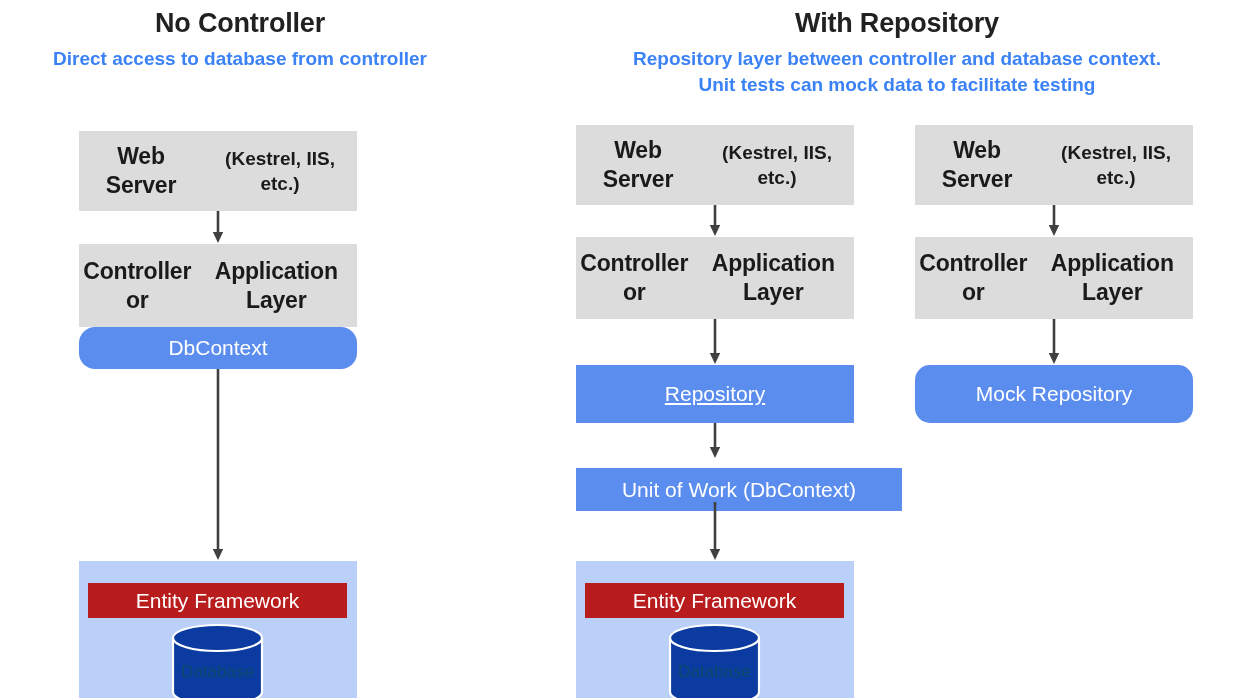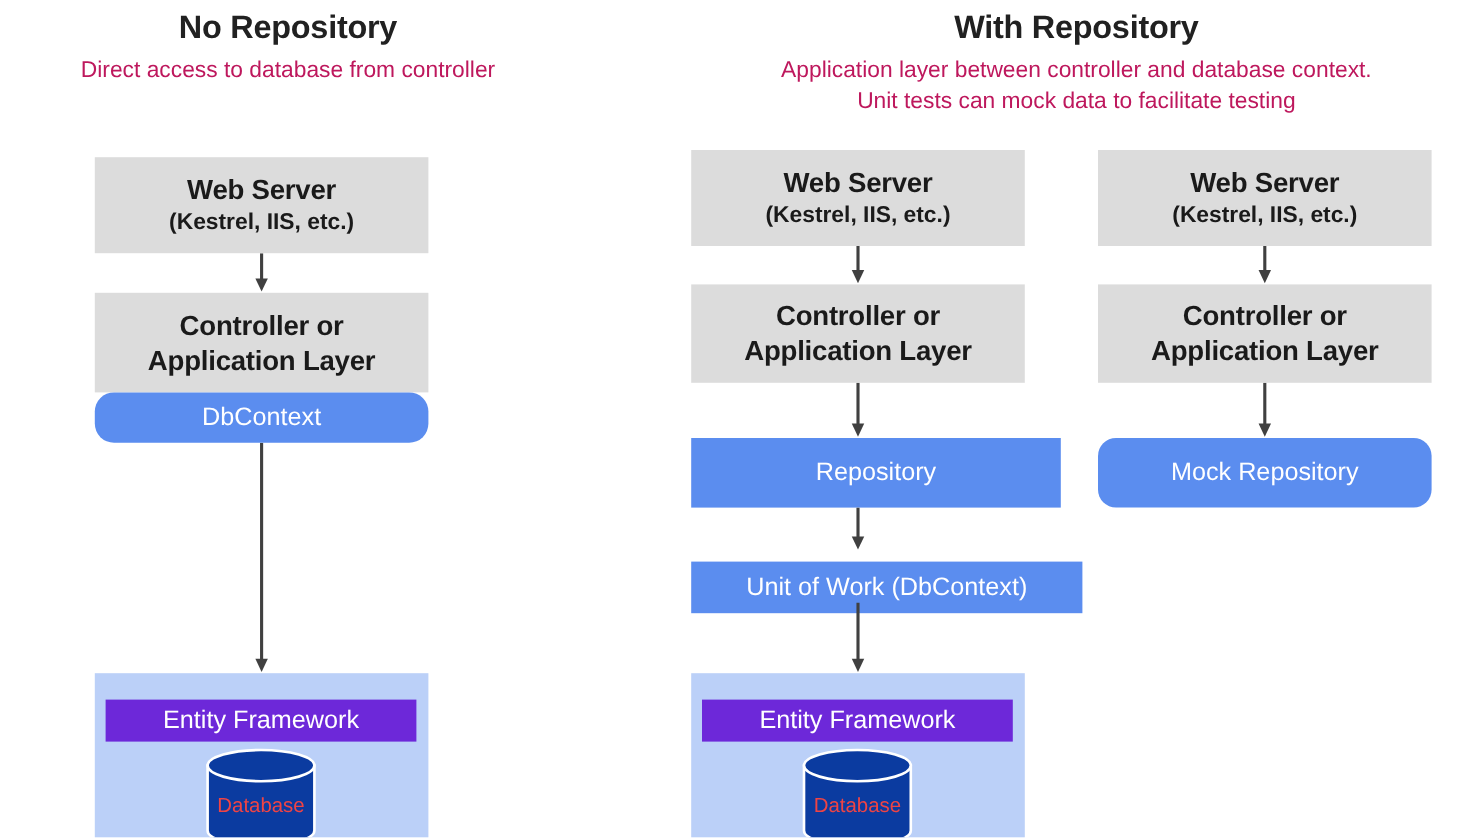"No Repository" div.col-title { text: Repository -> Controller }
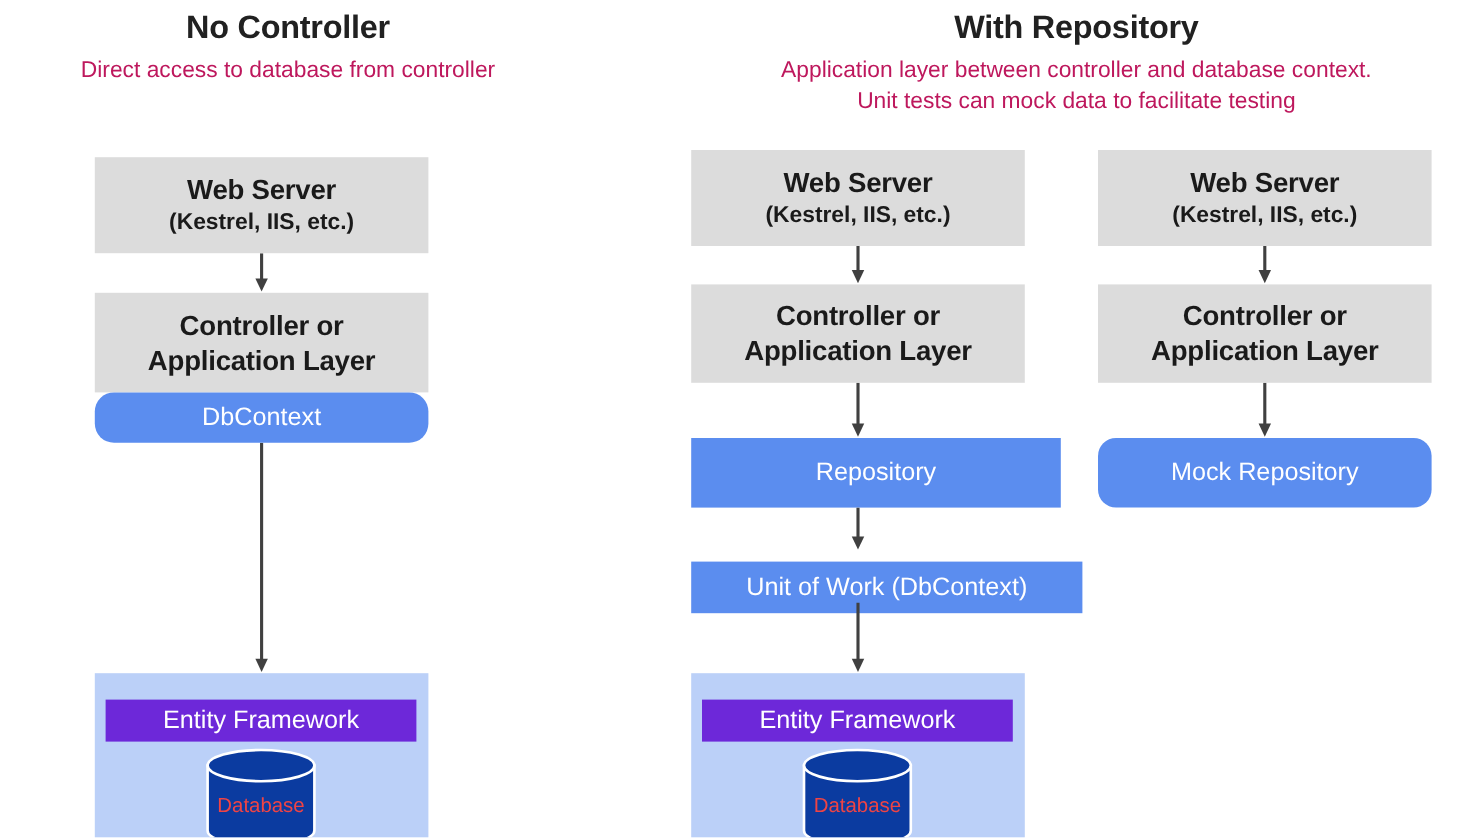"Direct access to database from" .col-sub { color: #be185d -> #3b82f6; font-weight: normal -> bold }
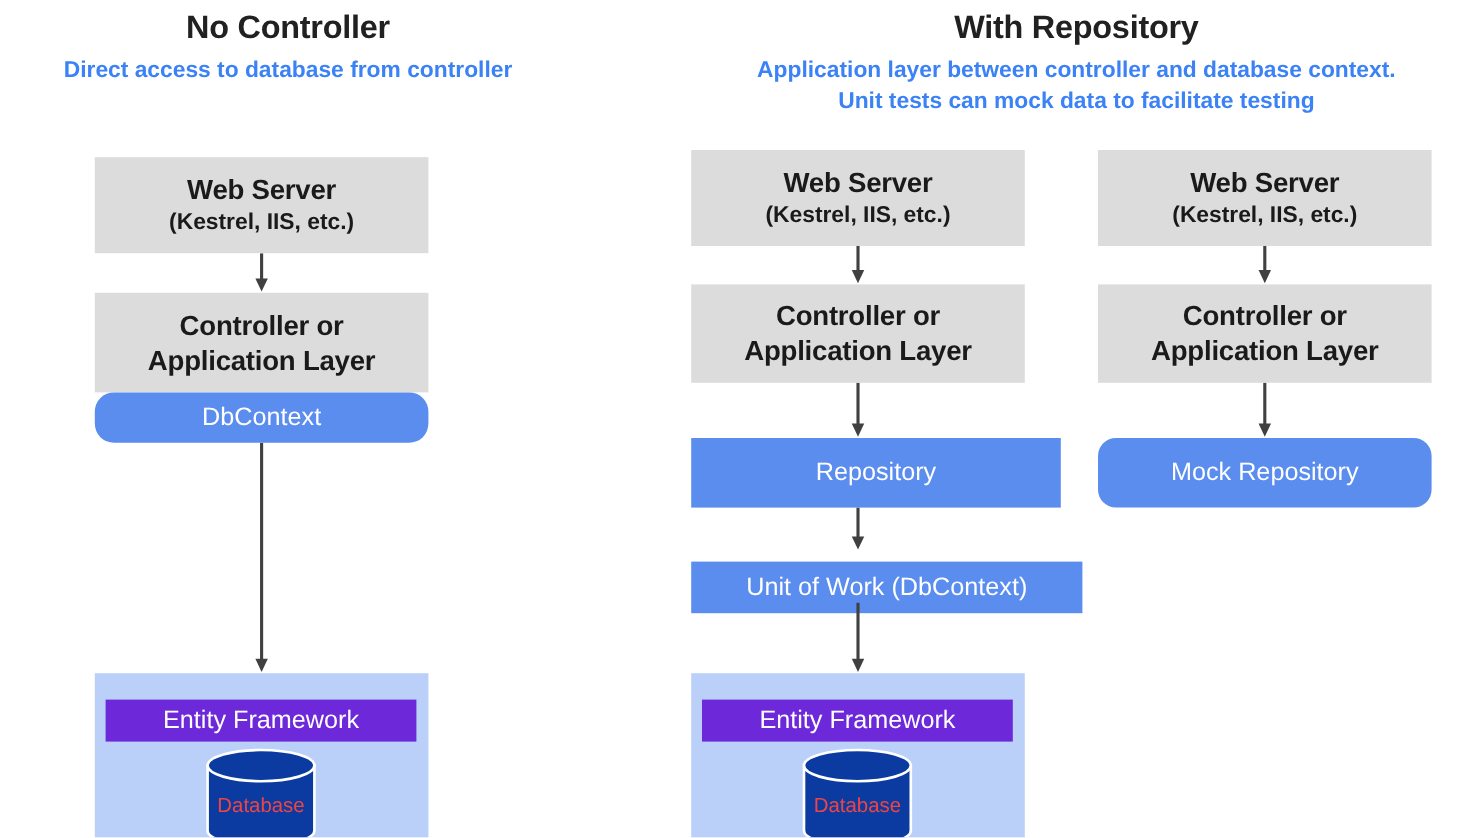"Application layer between controller and" div { text: Application -> Repository }
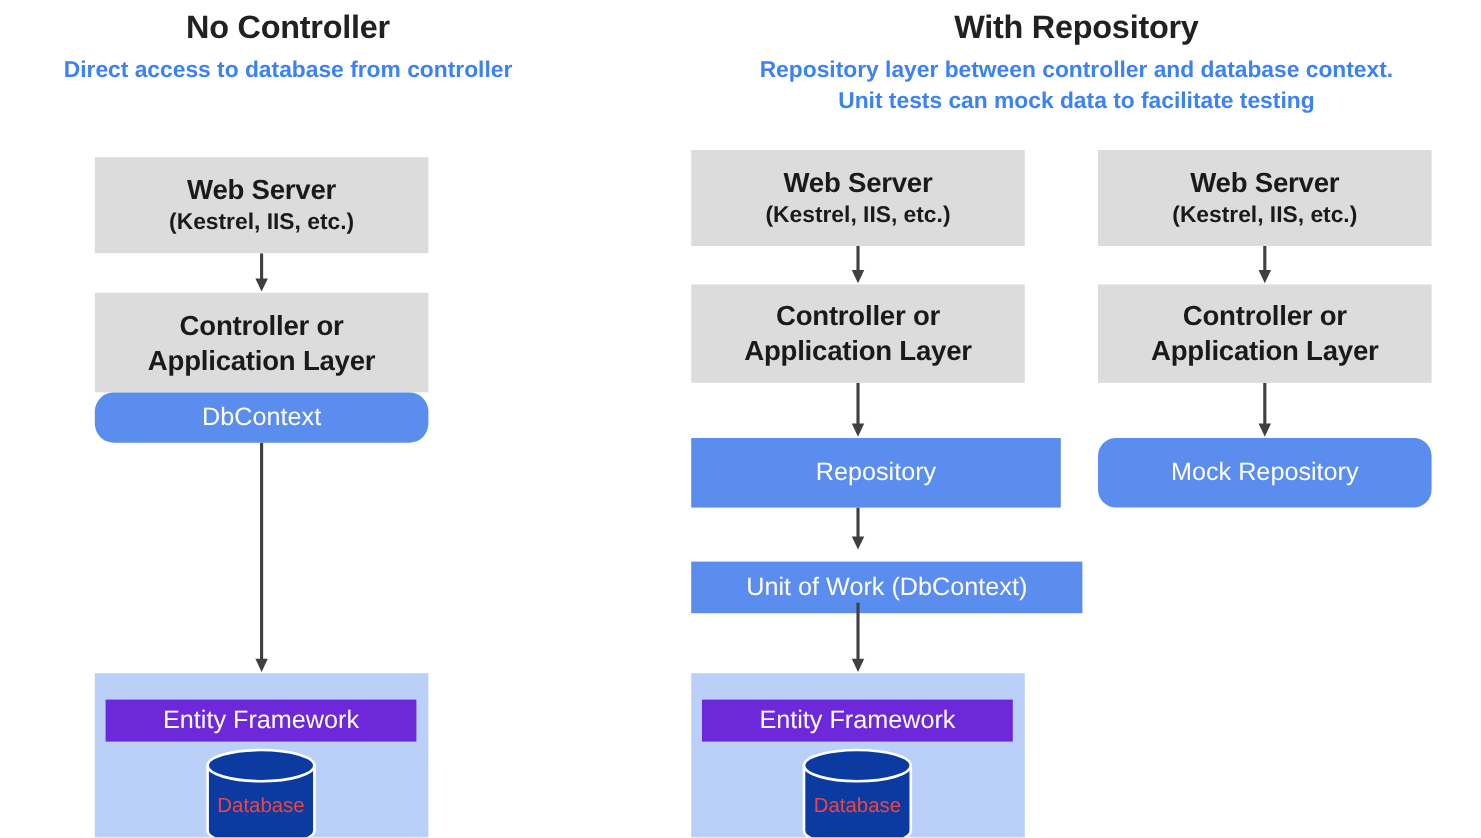"Web Server" .box { flex-direction: column -> row }
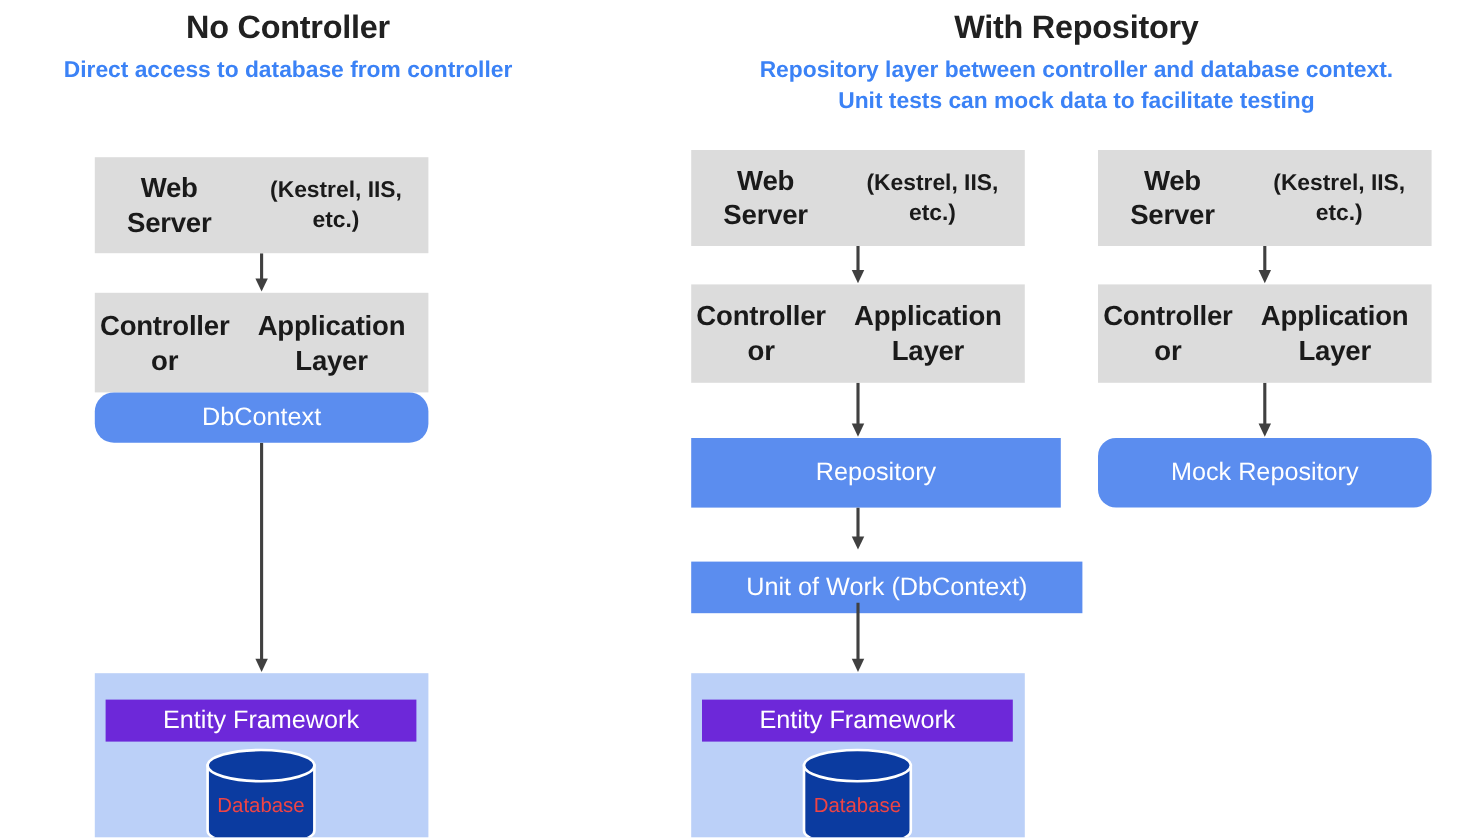"Repository" div.box { text-decoration: none -> underline; width: 308px -> 278px }
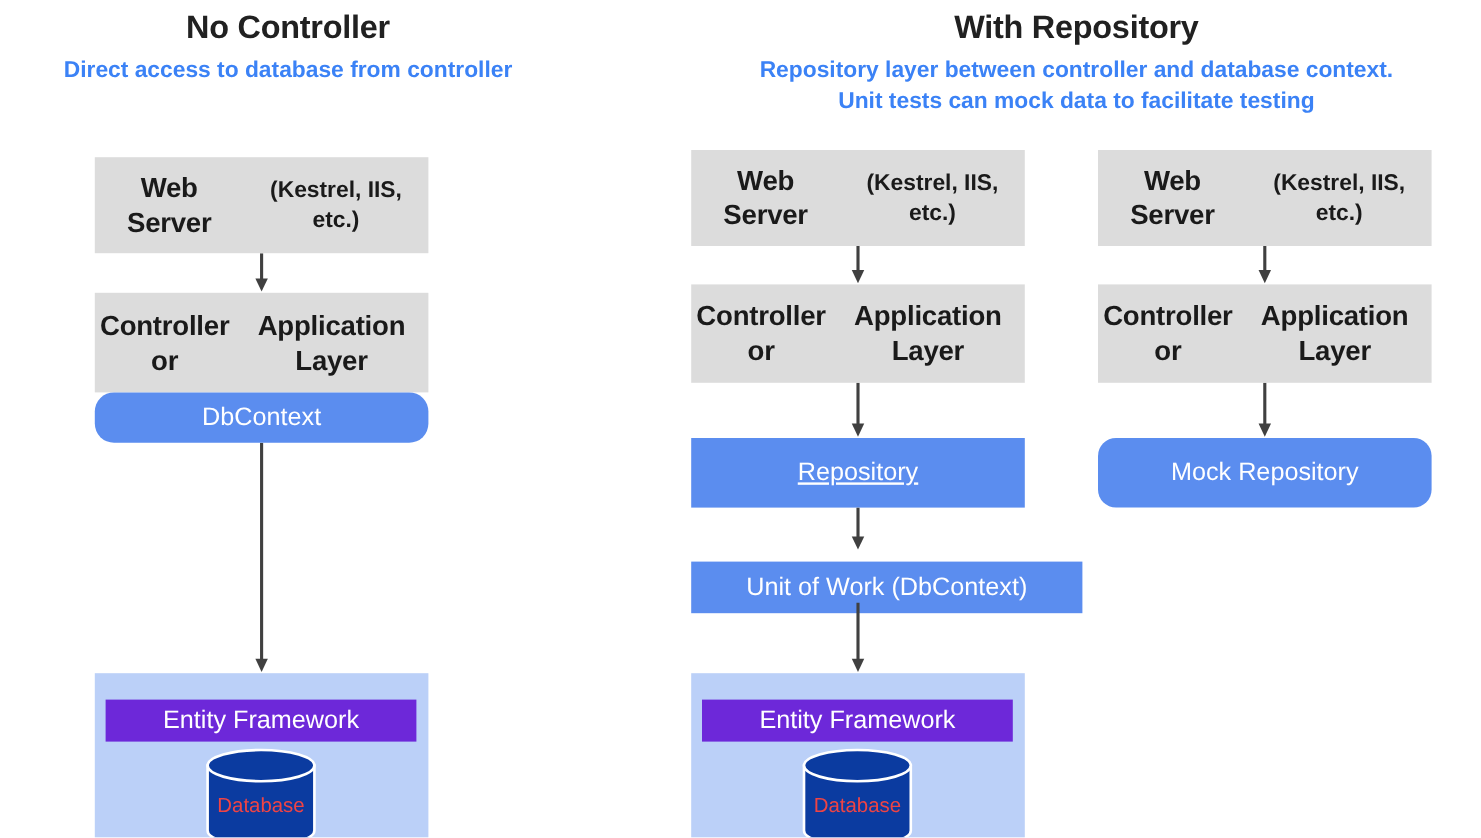"Entity Framework" .box-navy { background: #6d28d9 -> #b91c1c }
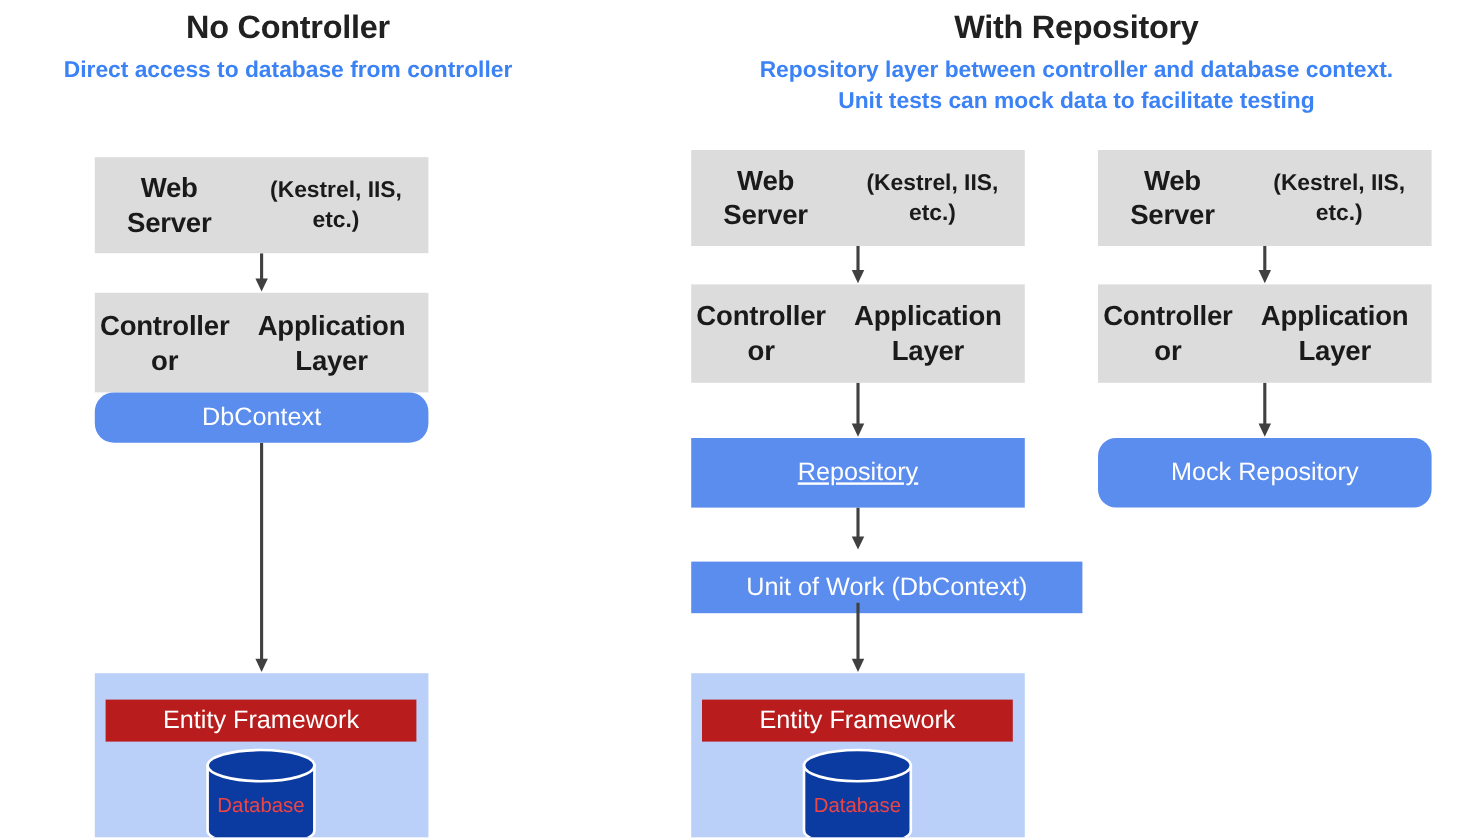"Database" .db-label { color: #ef4444 -> #0c4a6e }
